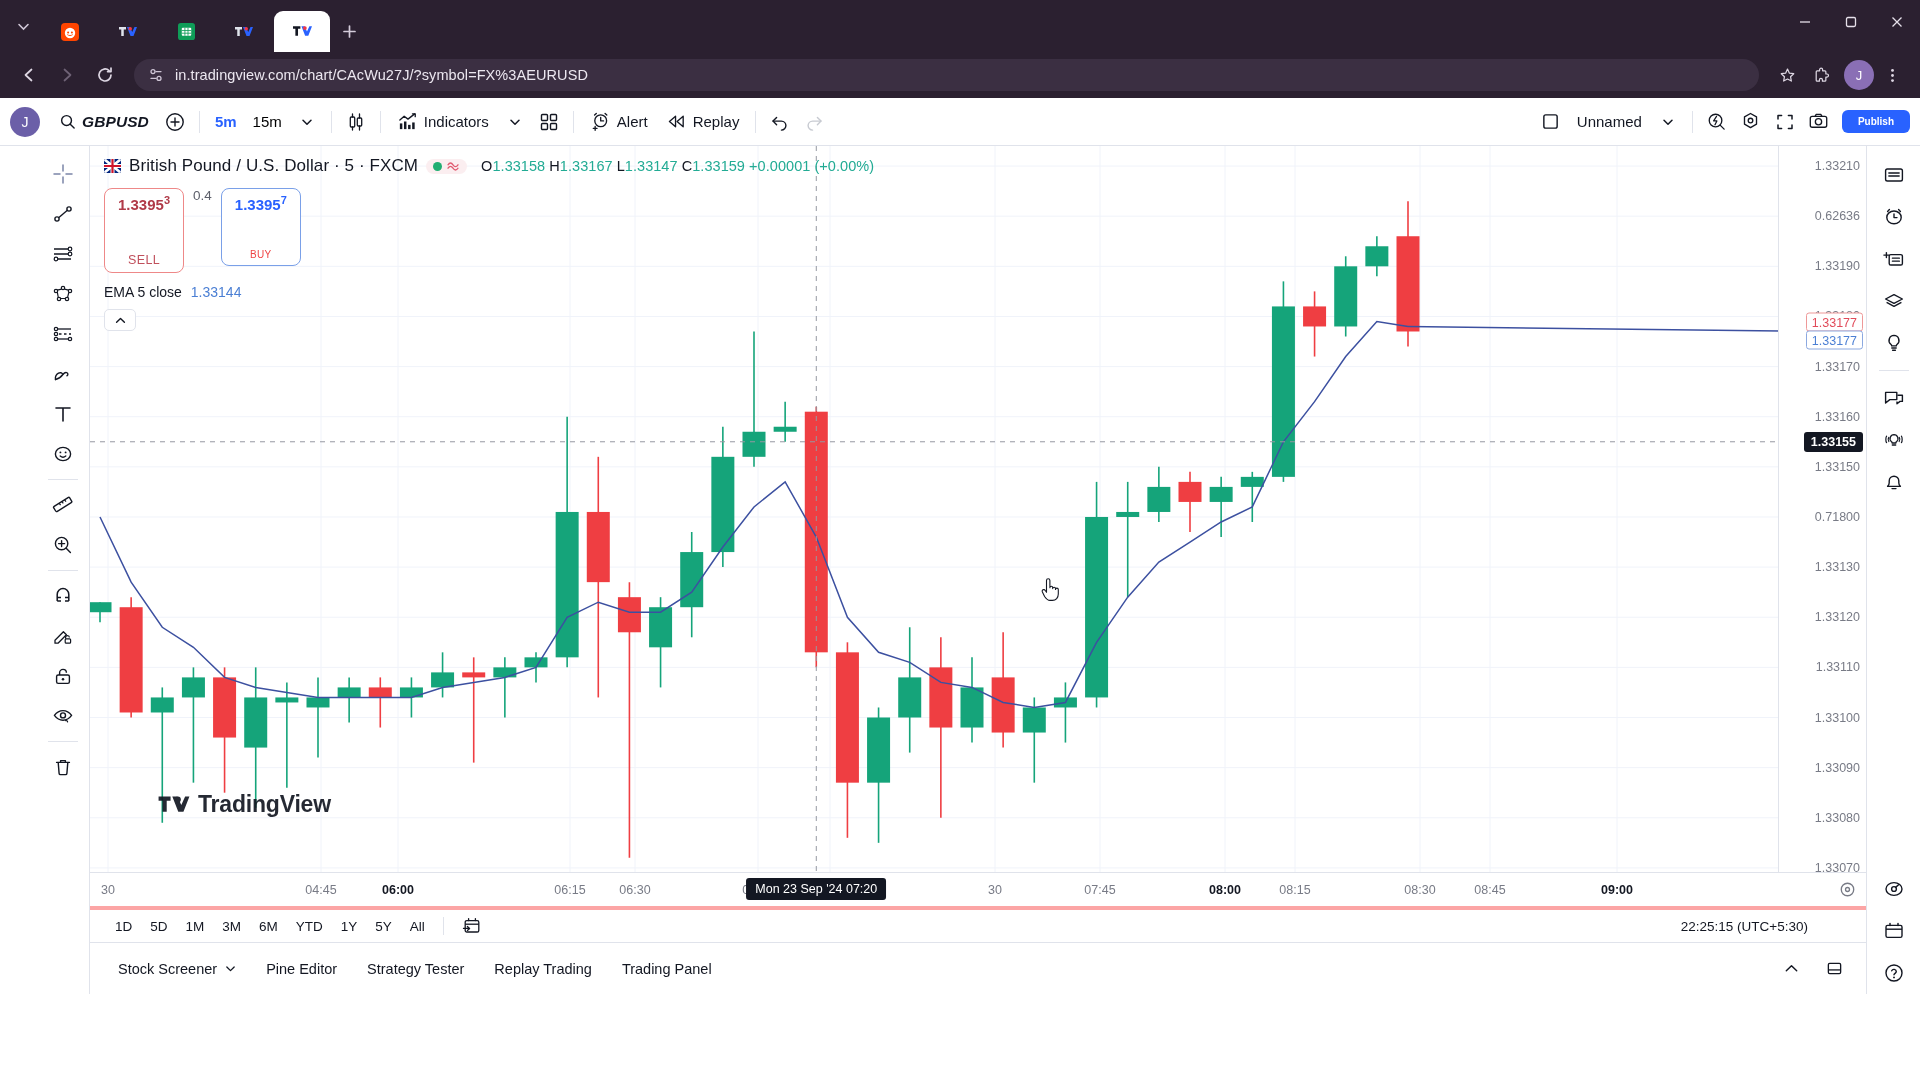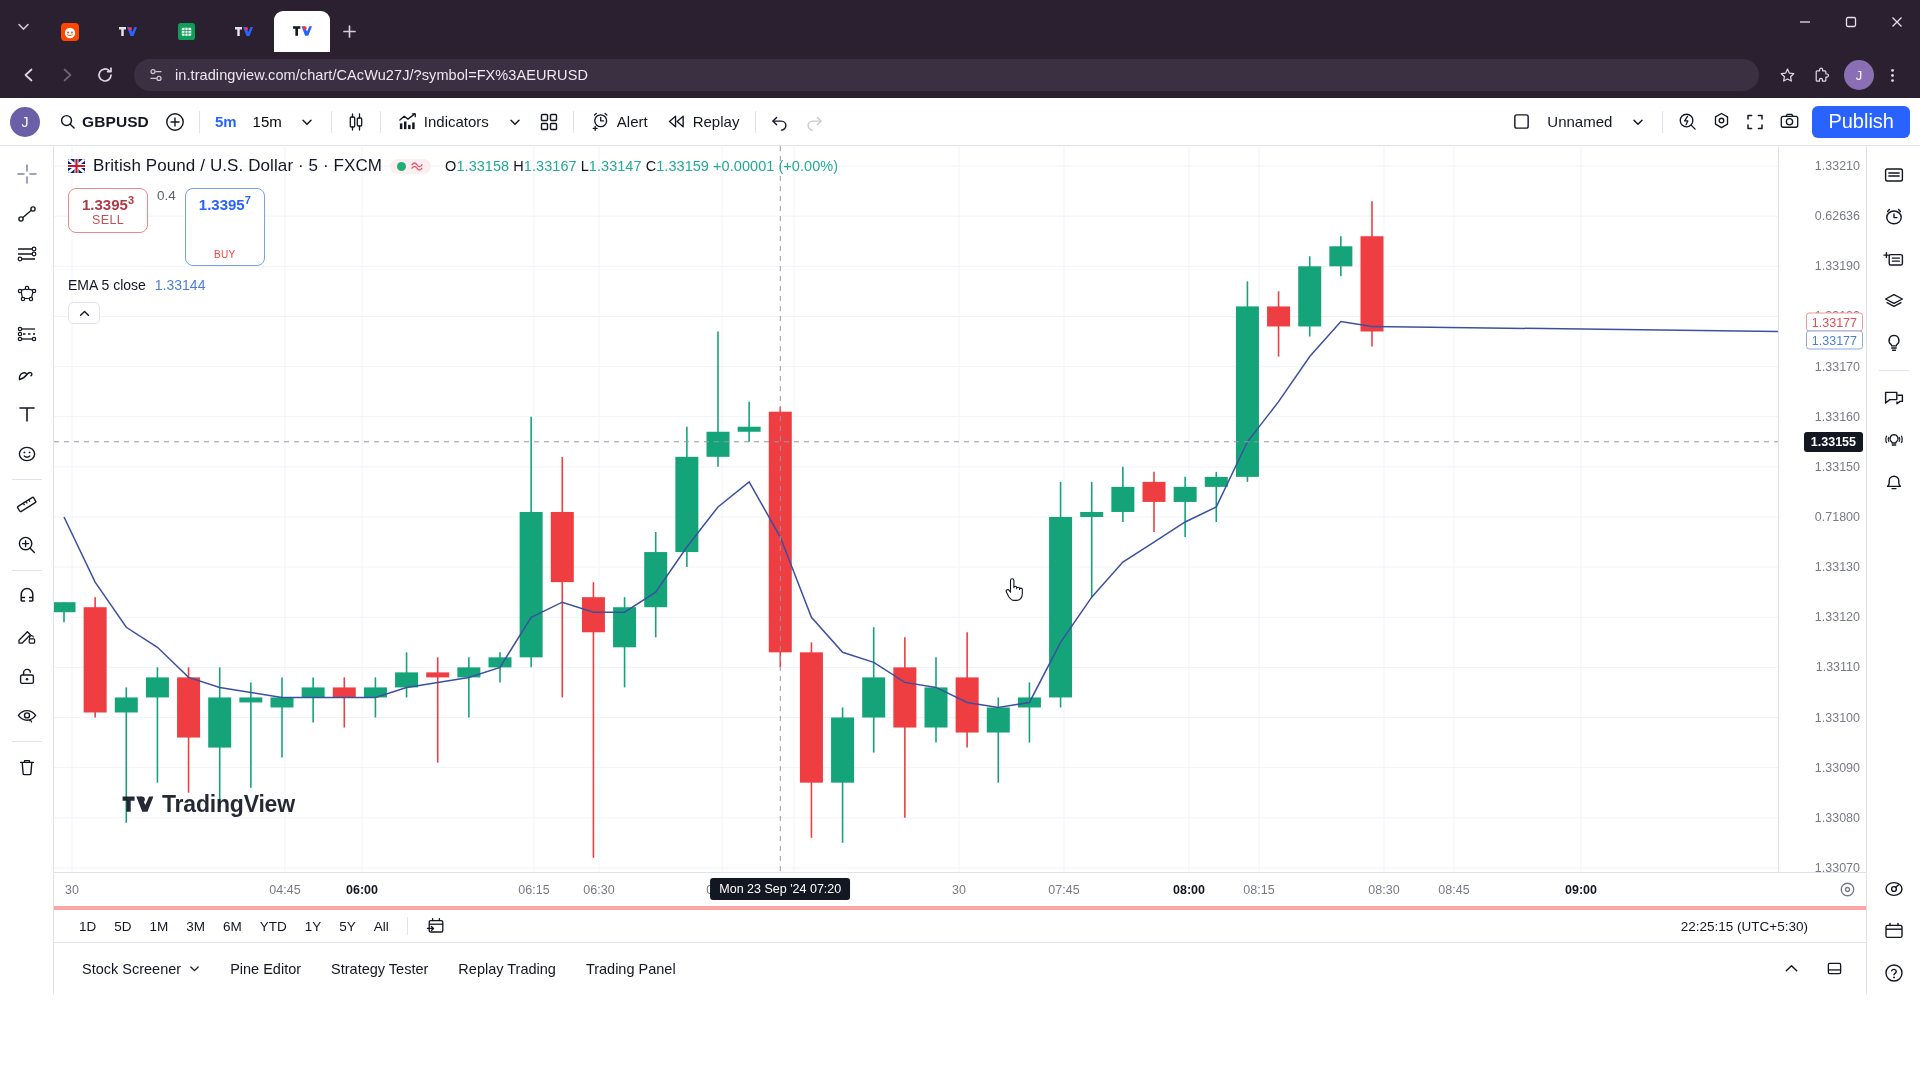"GBPUSD" .sym-text { font-style: none -> italic }
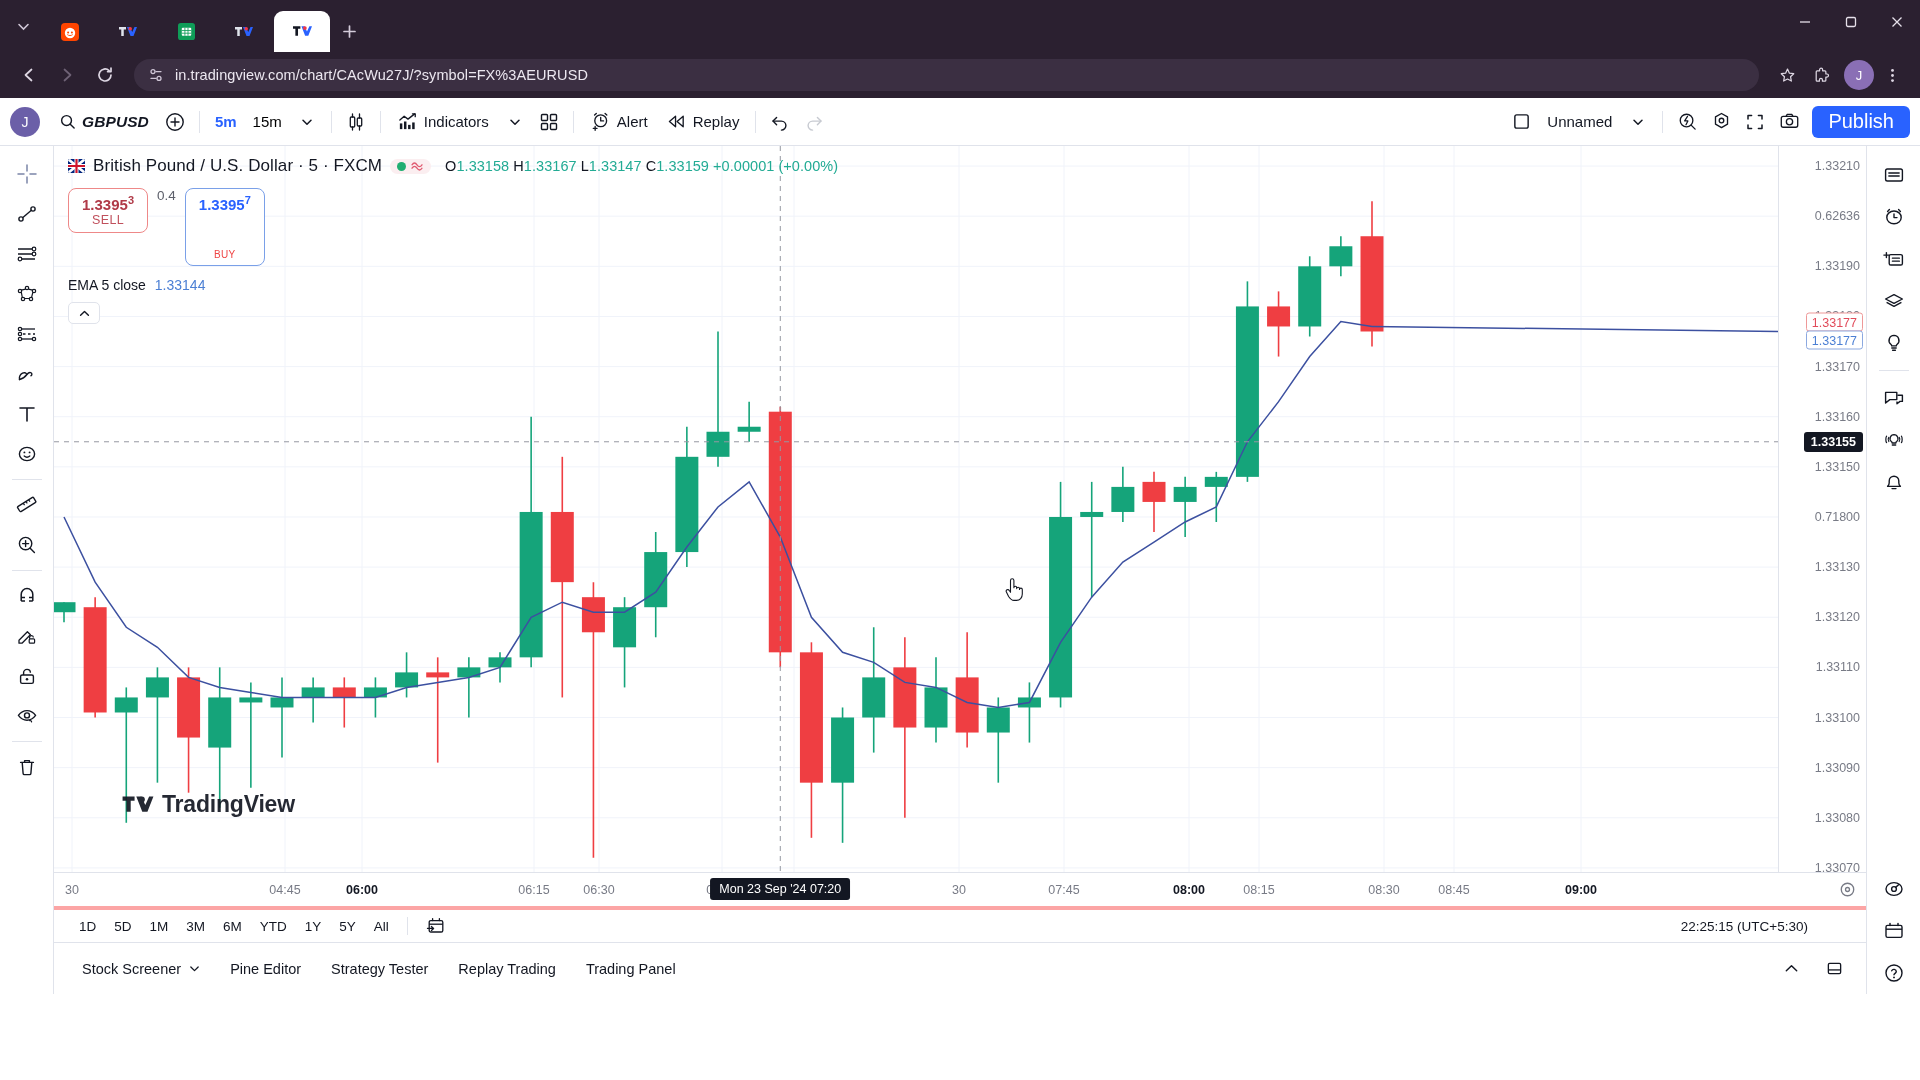"Publish" .publish-btn { font-size: 20px -> 10px; font-weight: 400 -> 700; height: 32px -> 23px }
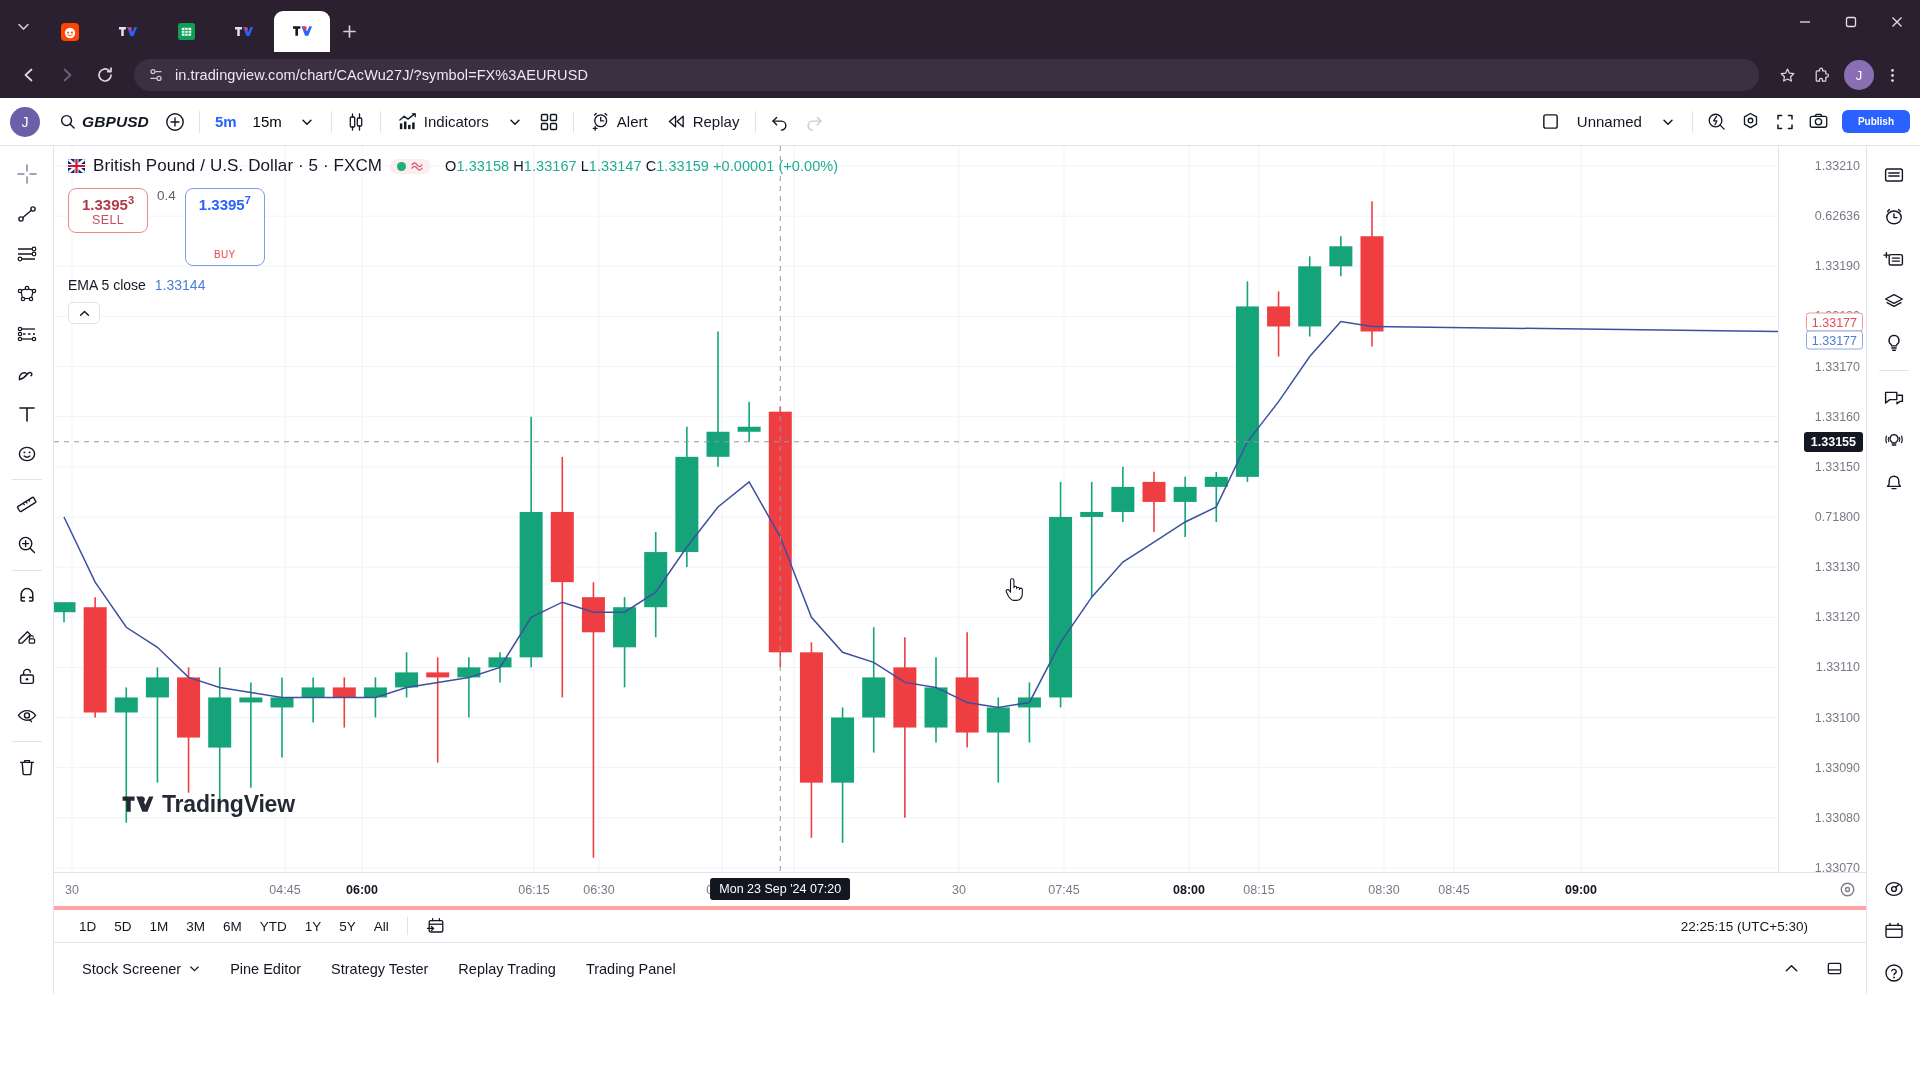"British Pound / U.S. Dollar" .main-row { padding-left: none -> 36px }
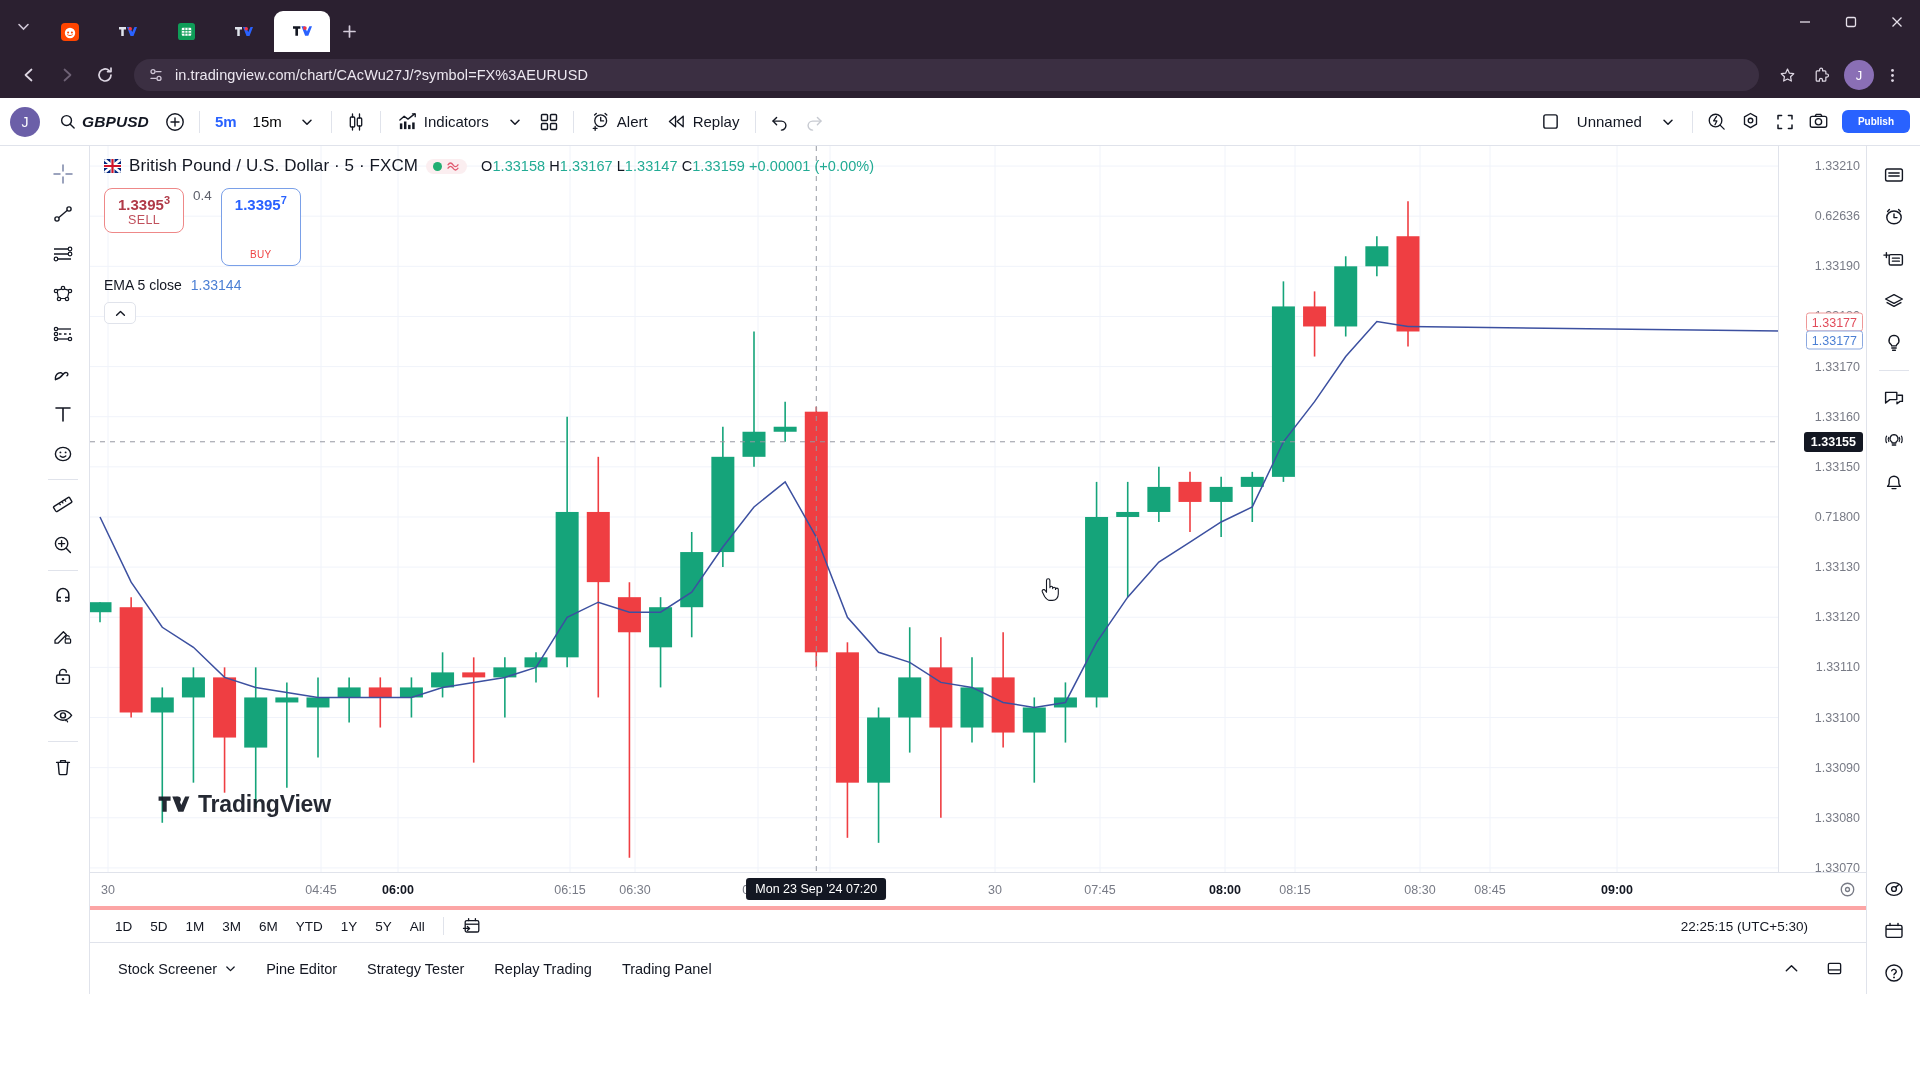"SELL" .sellbox .lab { margin-top: none -> 40px }
